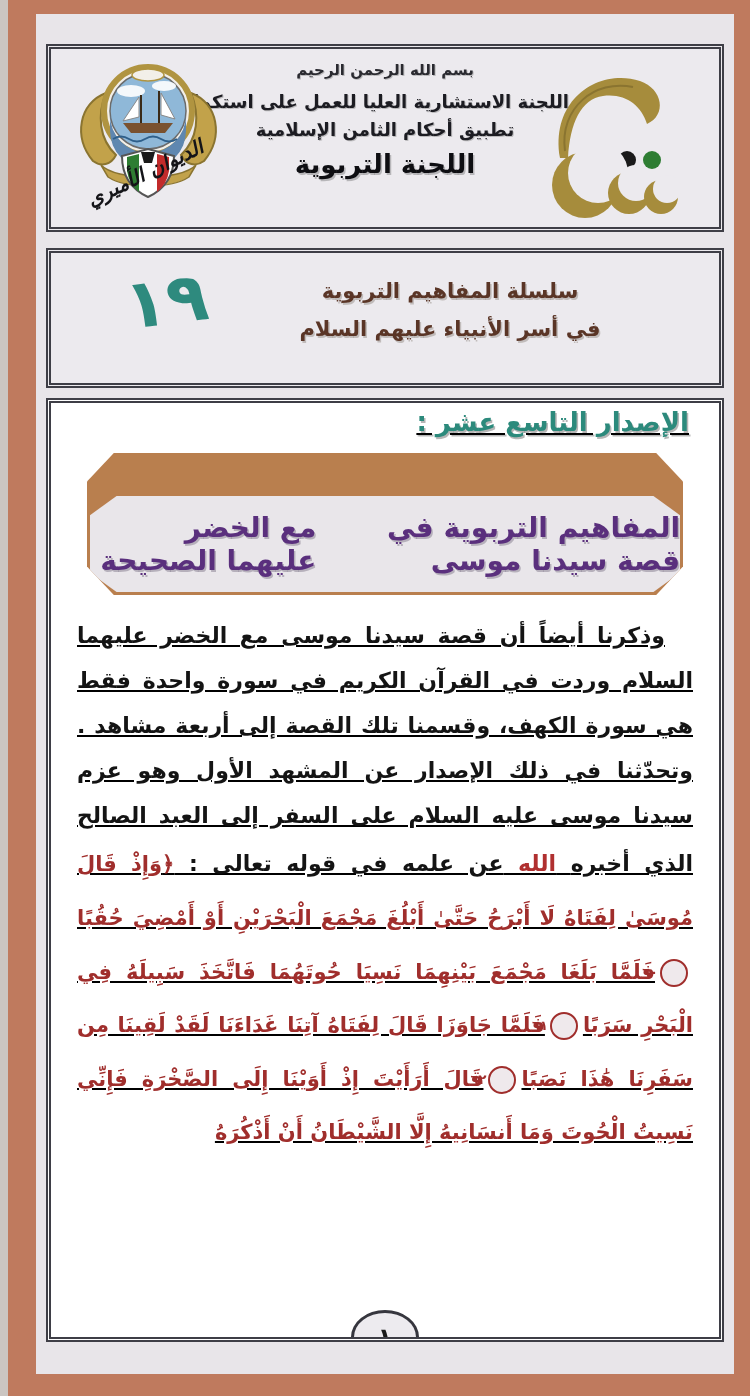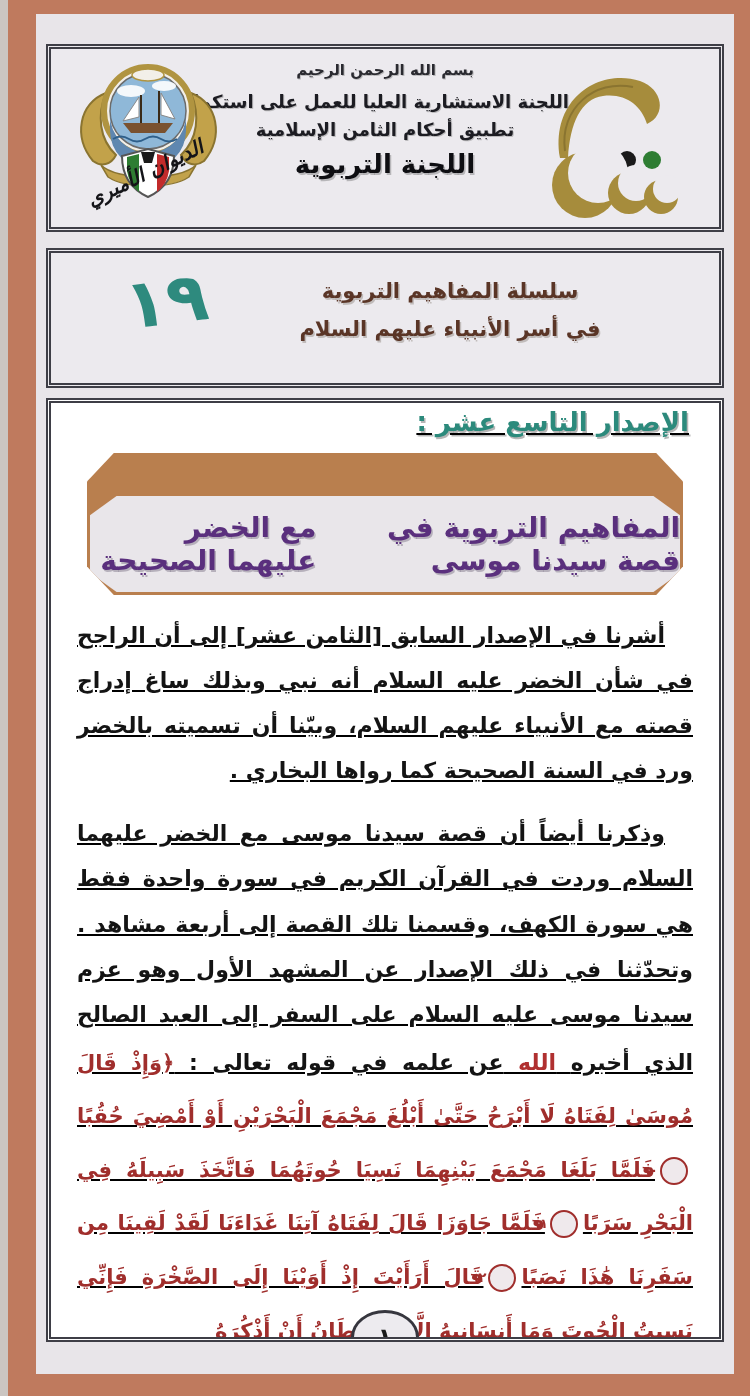"أشرنا في الإصدار السابق [الثامن" p.body-p { html: <p>أشرنا في الإصدار السابق [الثامن عشر] إلى أن الراجح في شأن الخضر عليه السلام أنه نبي وبذلك ساغ إدراج قصته مع الأنبياء عليهم السلام، وبيّنا أن تسميته بالخضر ورد في السنة الصحيحة كما رواها البخاري .</p> -> none }
